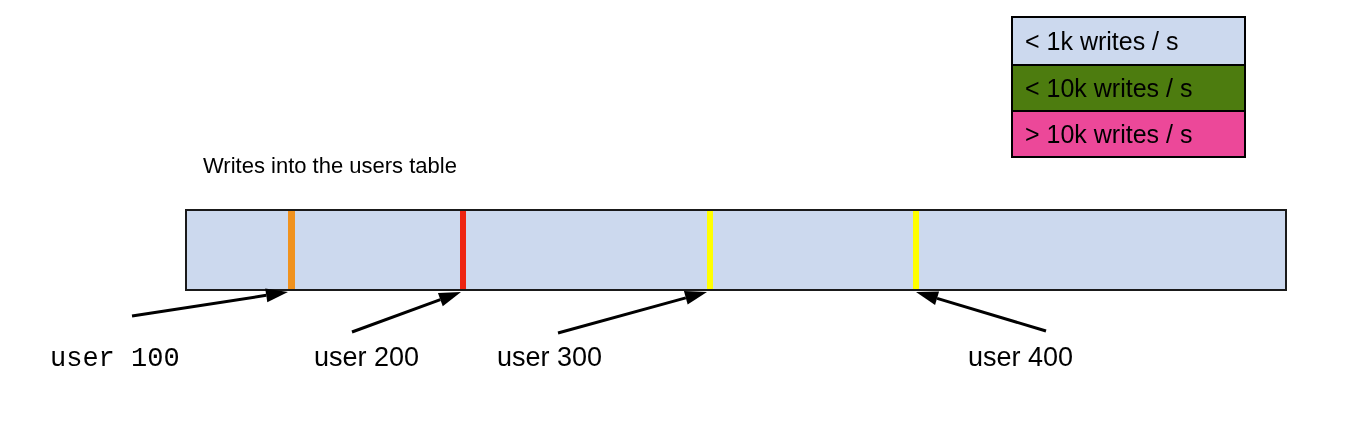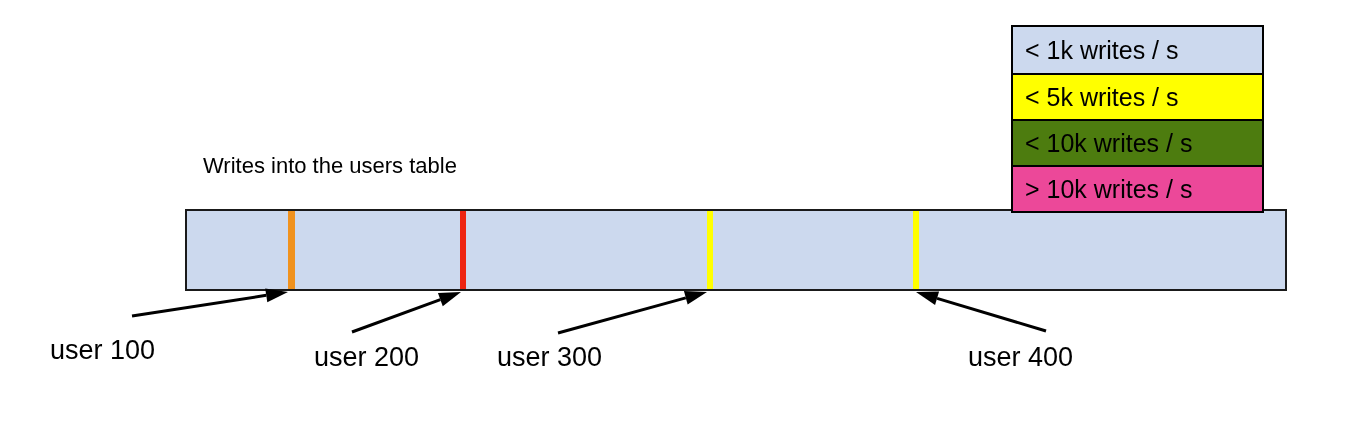"< 1k writes / s" div.legend { top: 25px -> 16px; width: 253px -> 235px }
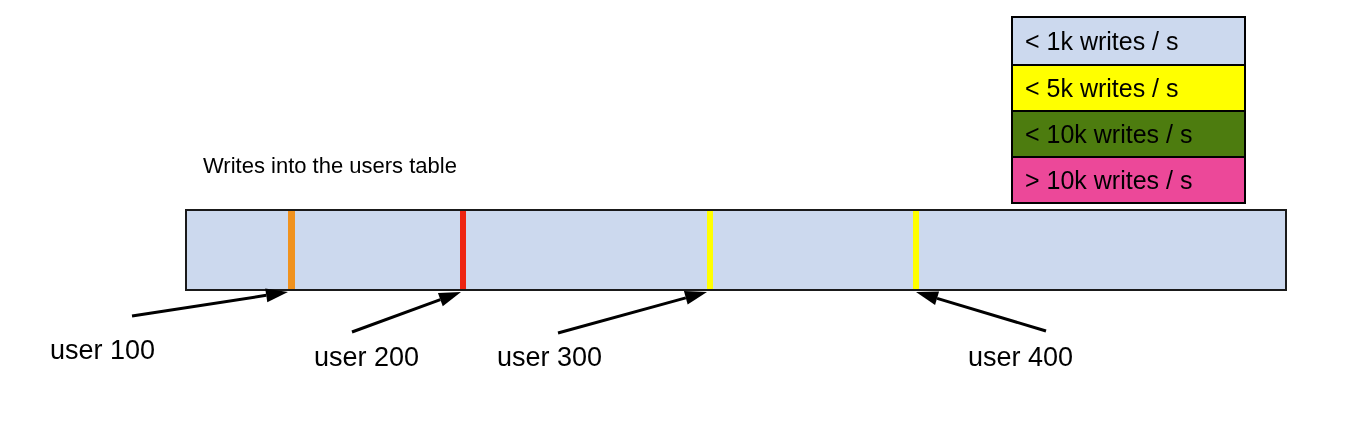"< 5k writes / s" div.legend-row { html: <div> <span>&lt; 5k writes / s</span> </div> -> none }
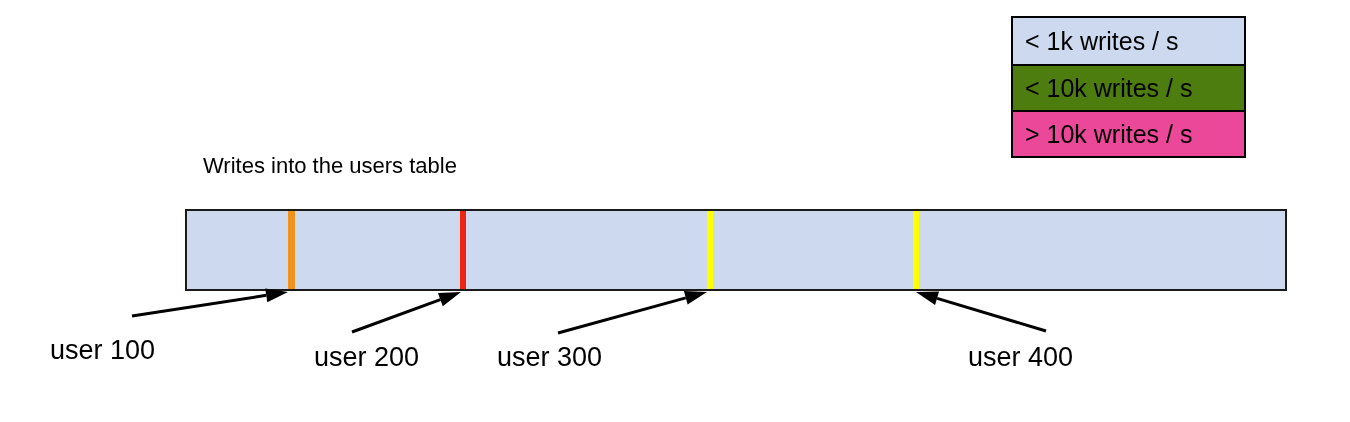"user 100" div.user-label { font-family: none -> Liberation Mono, monospace; top: 337px -> 346px }
